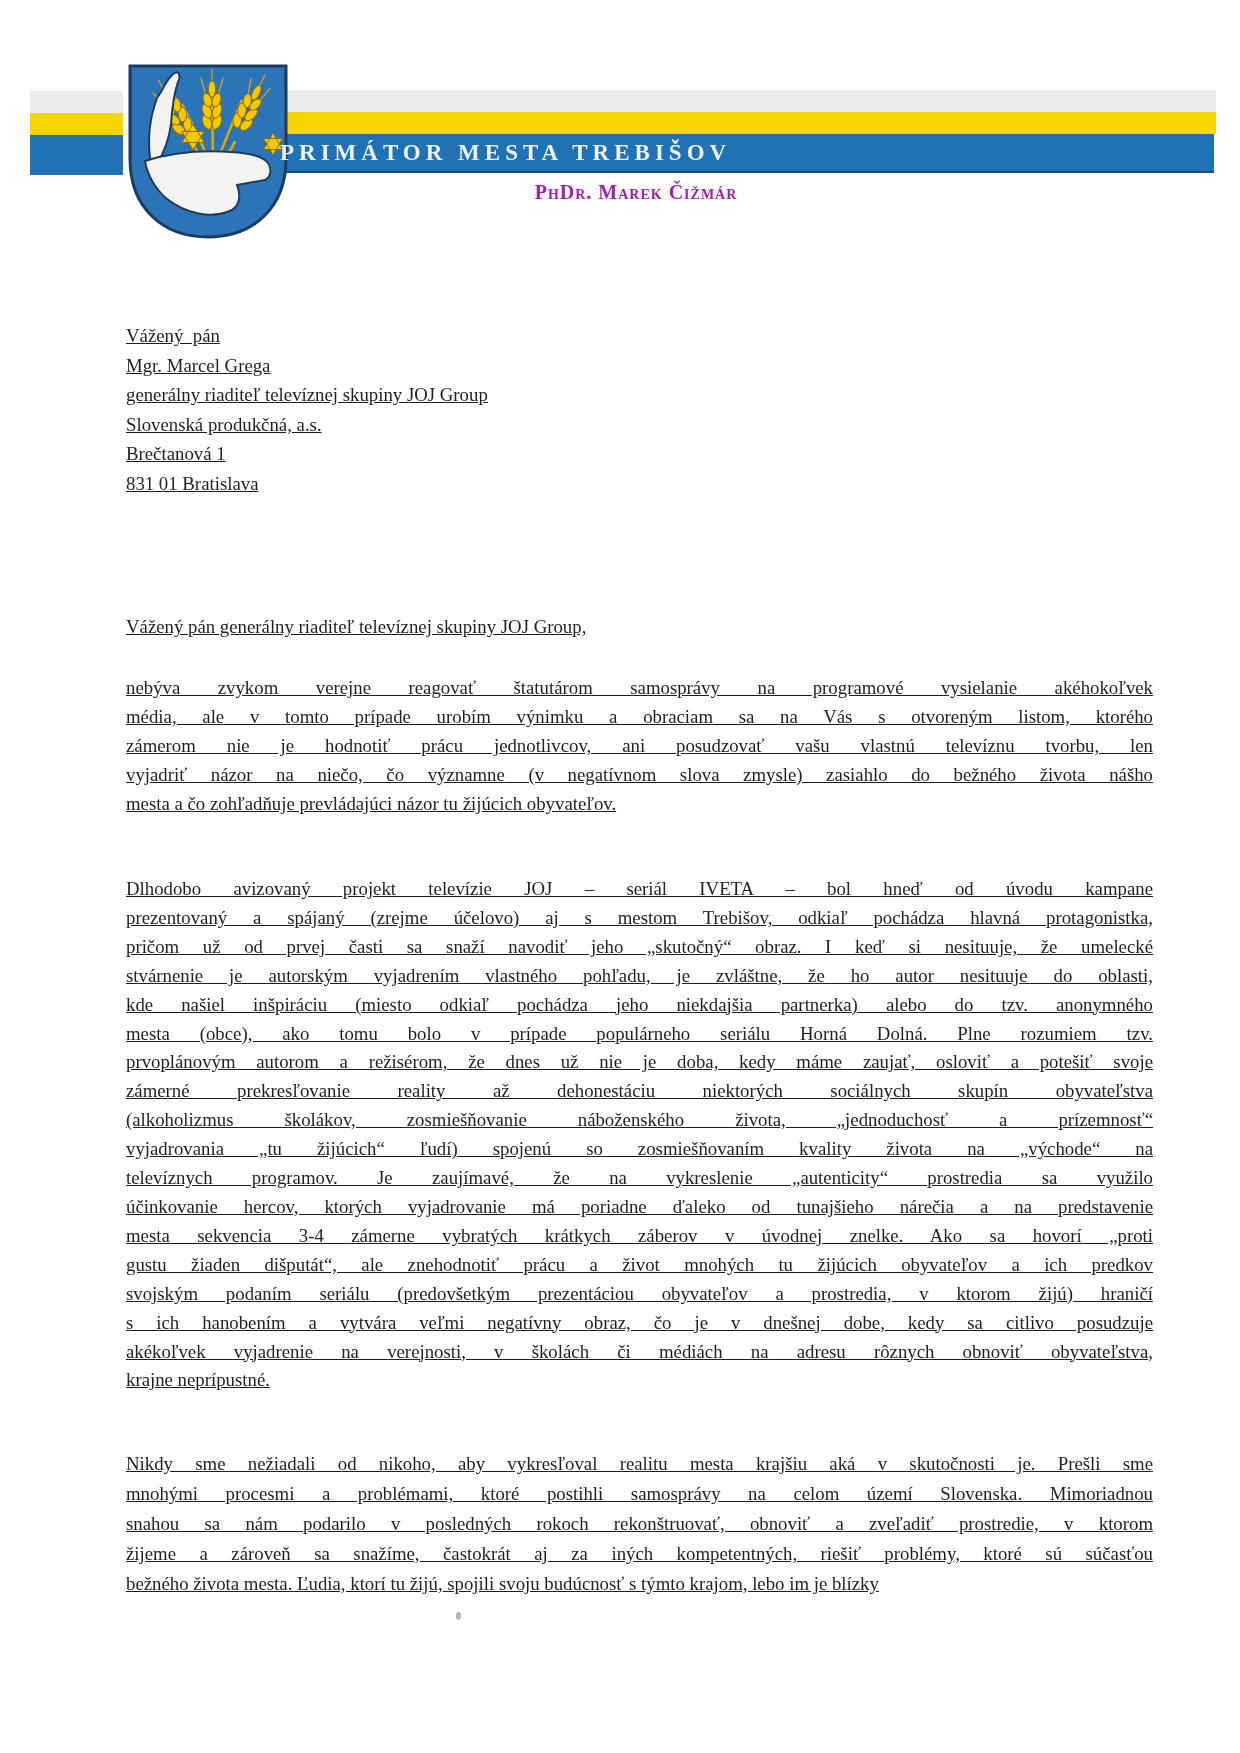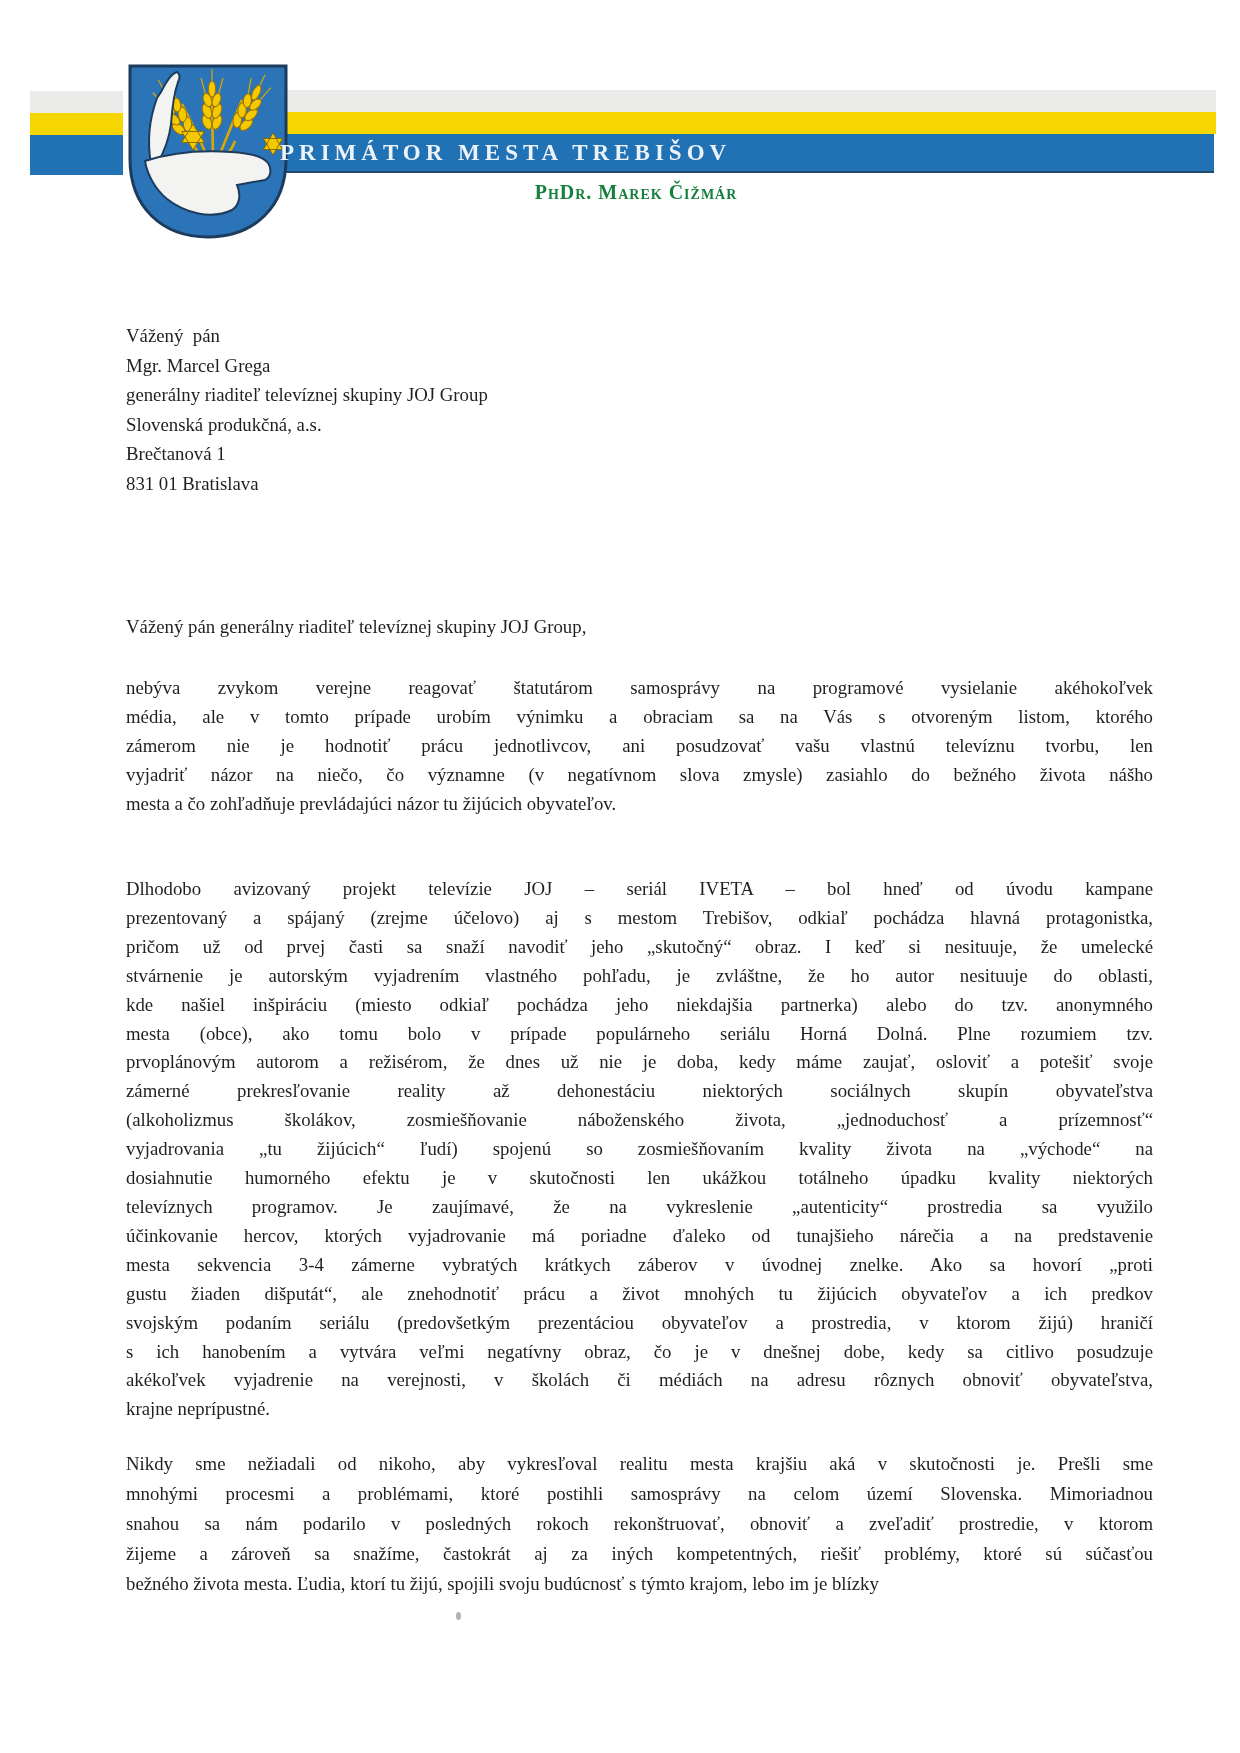"PhDr. Marek Čižmár" .officeholder { color: #15803d -> #a21caf }
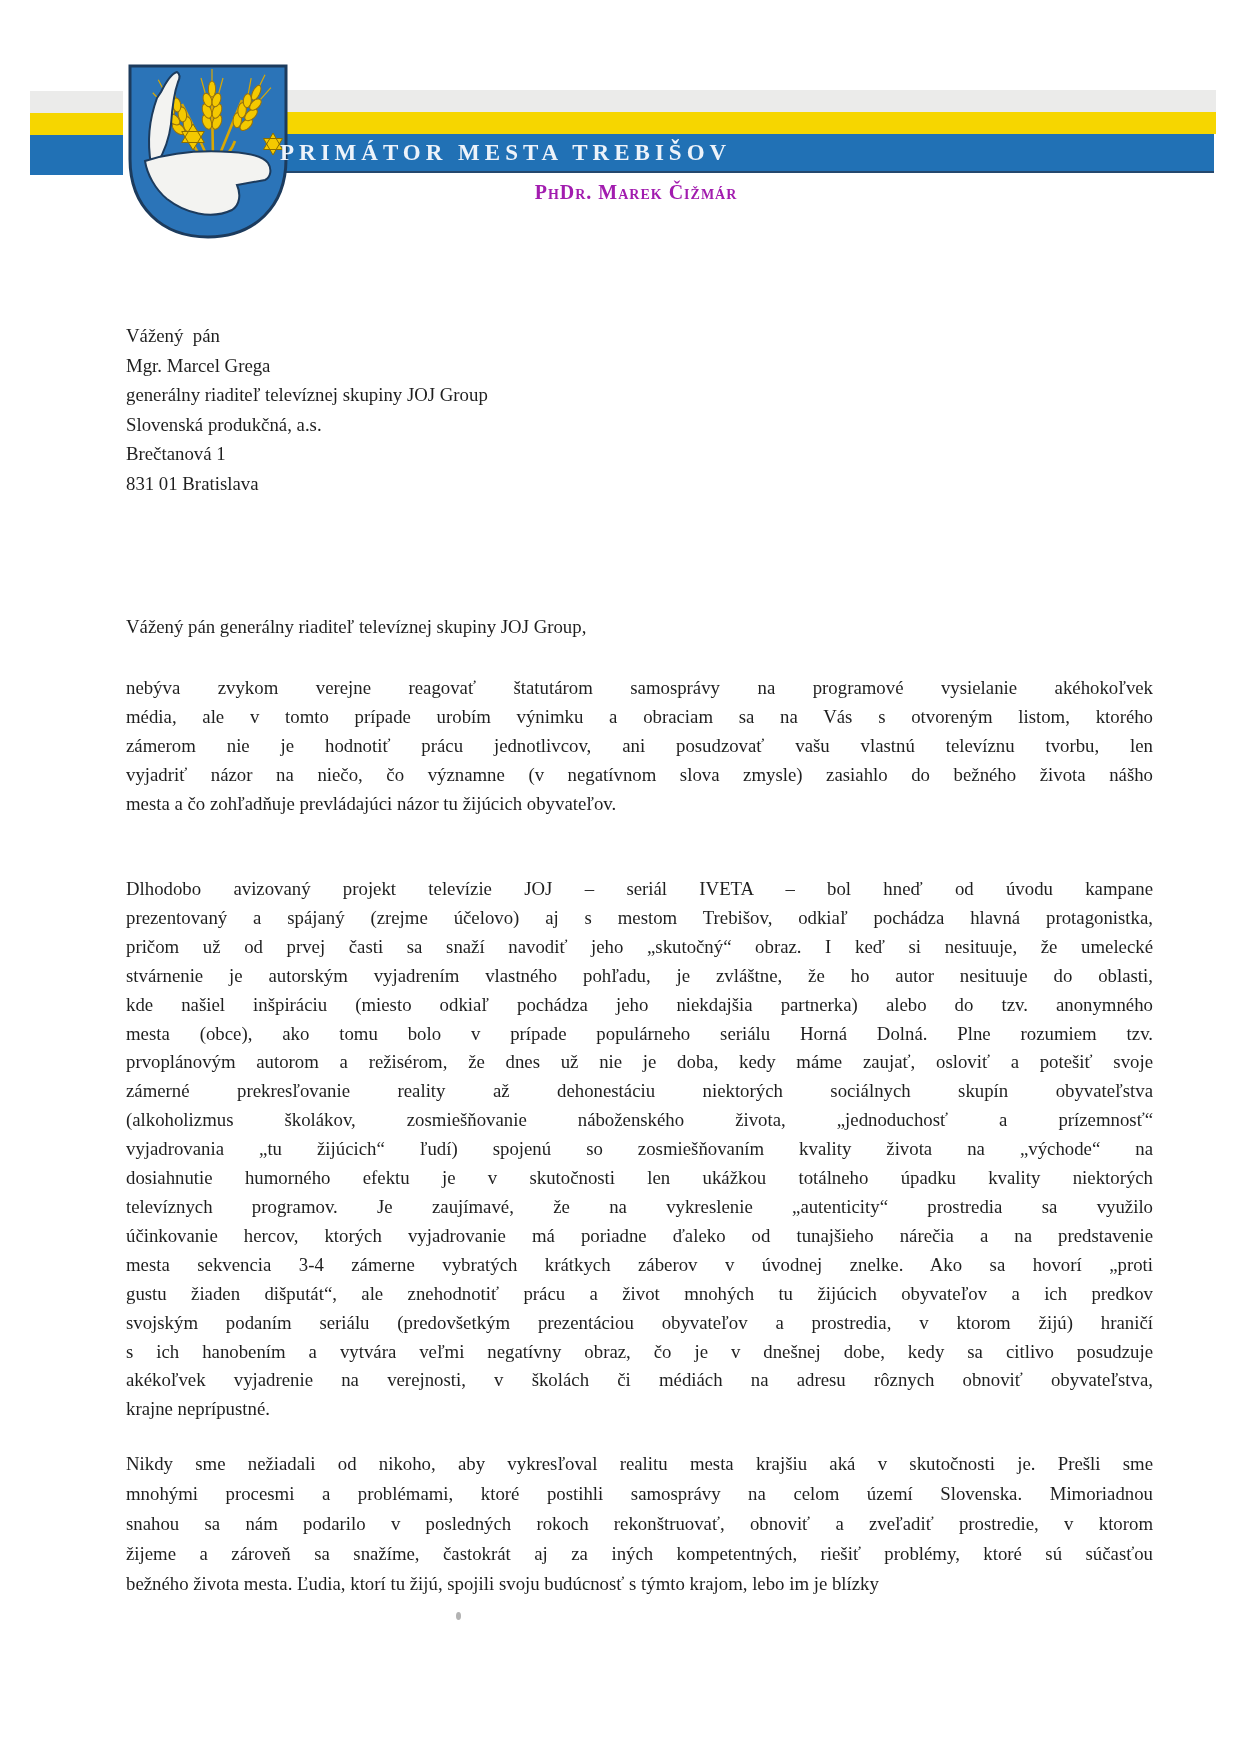"Vážený pán" .block { text-decoration: none -> underline }
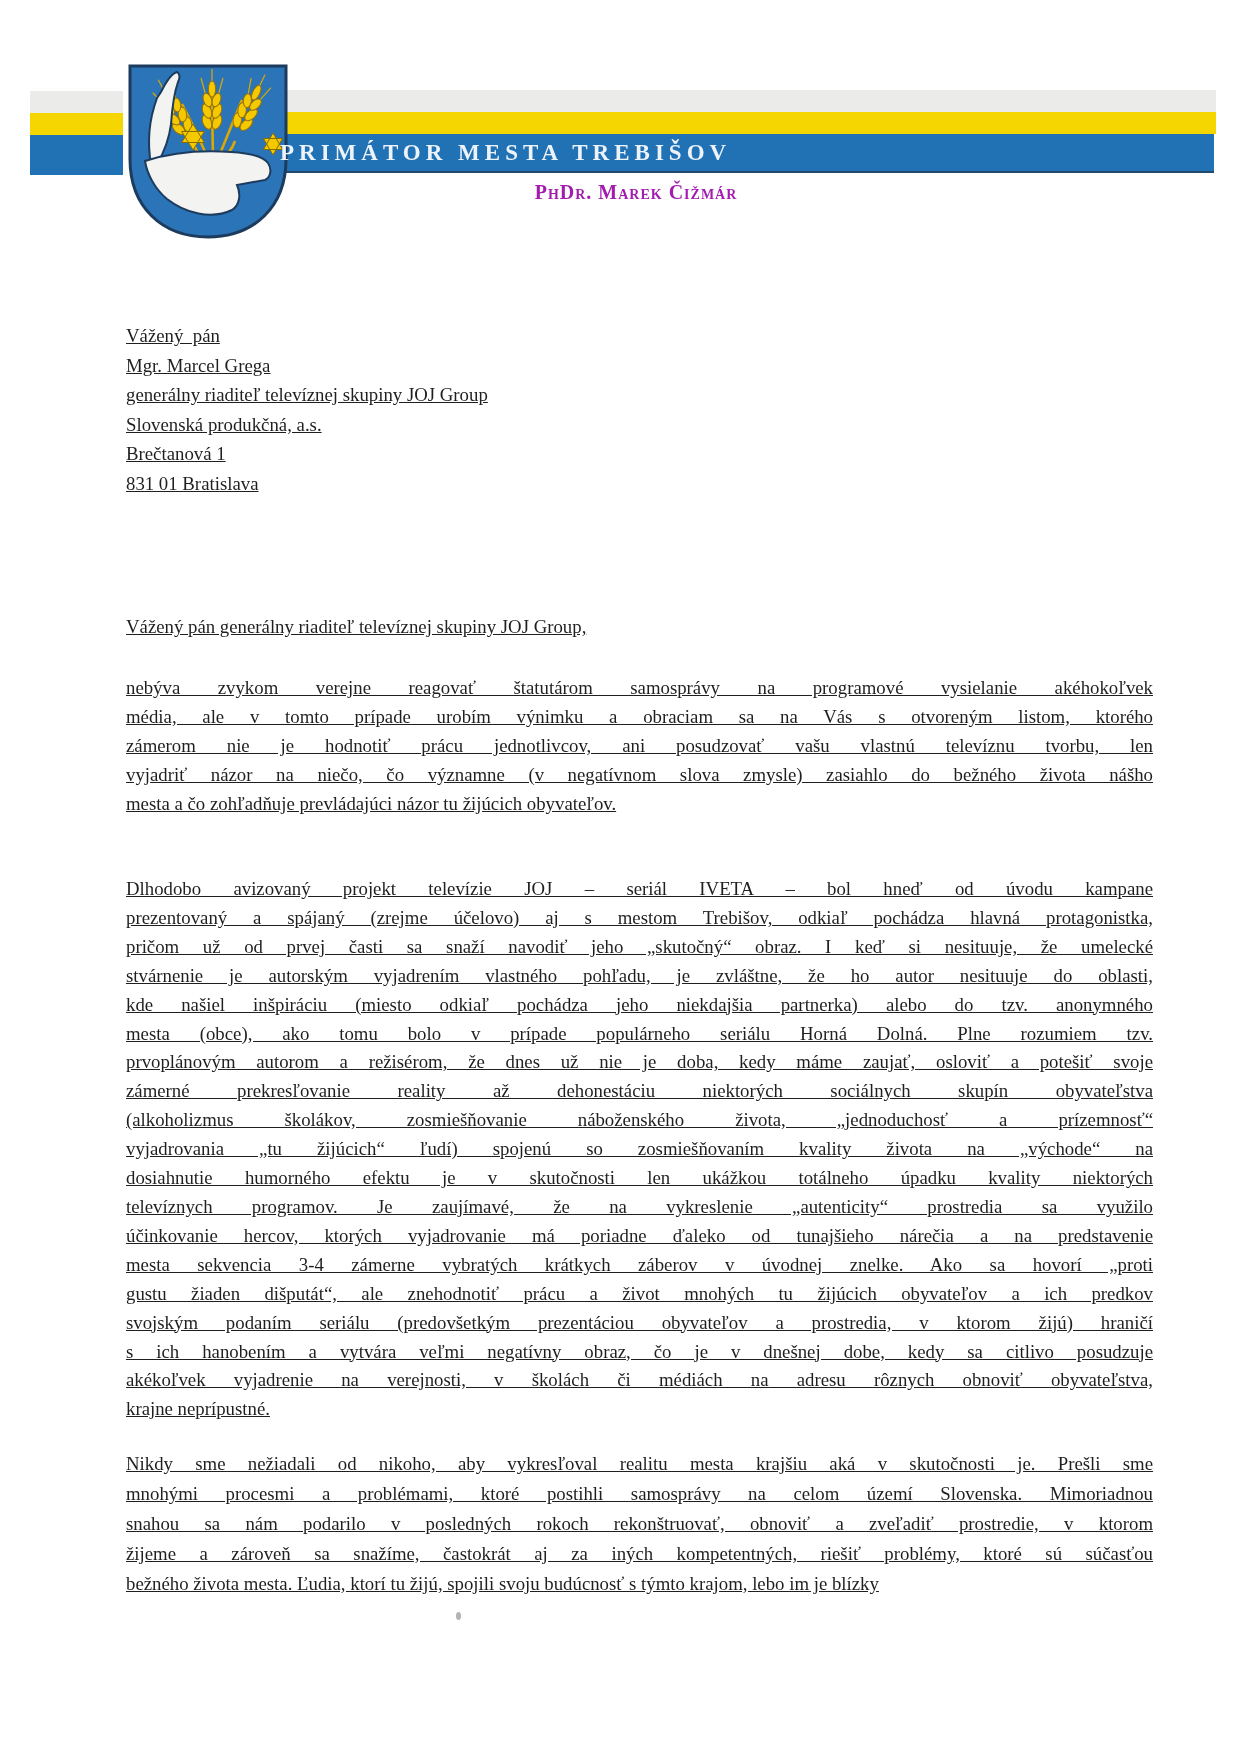"dosiahnutie humorného efektu je v" div.line { html: <div>dosiahnutie humorného efektu je v skutočnosti len ukážkou totálneho úpadku kvality niektorých</div> -> none }
